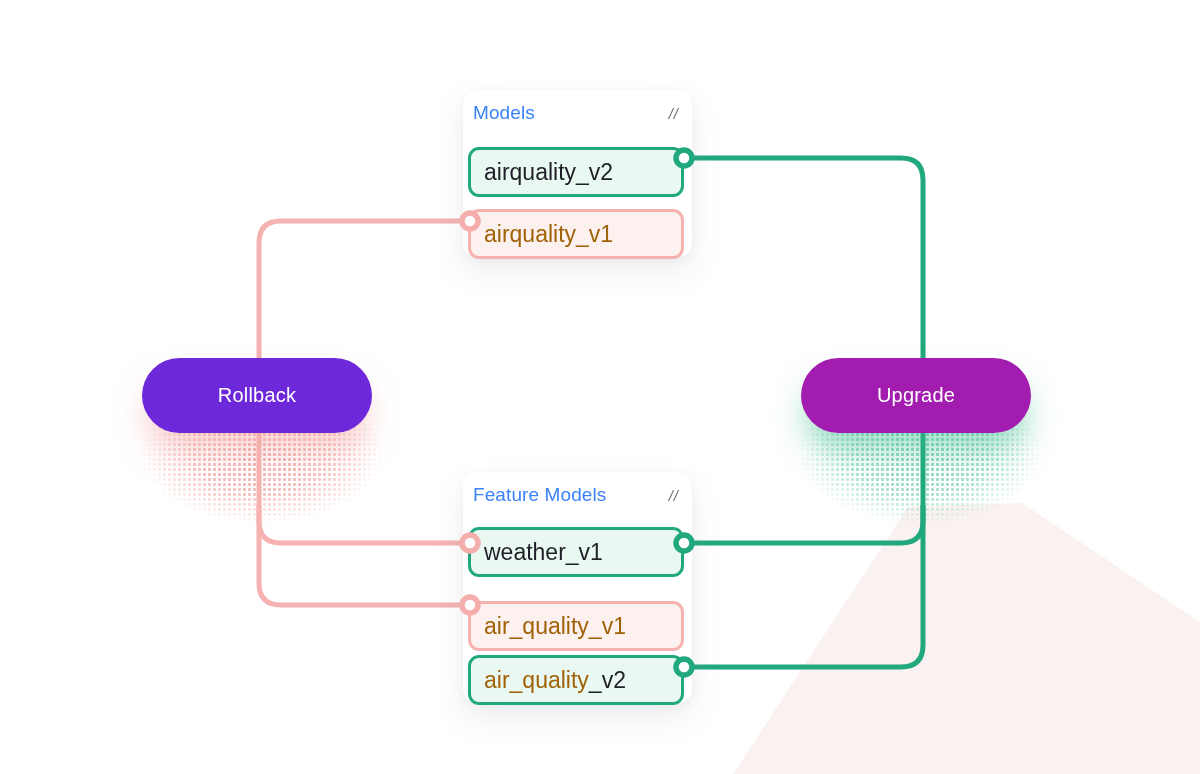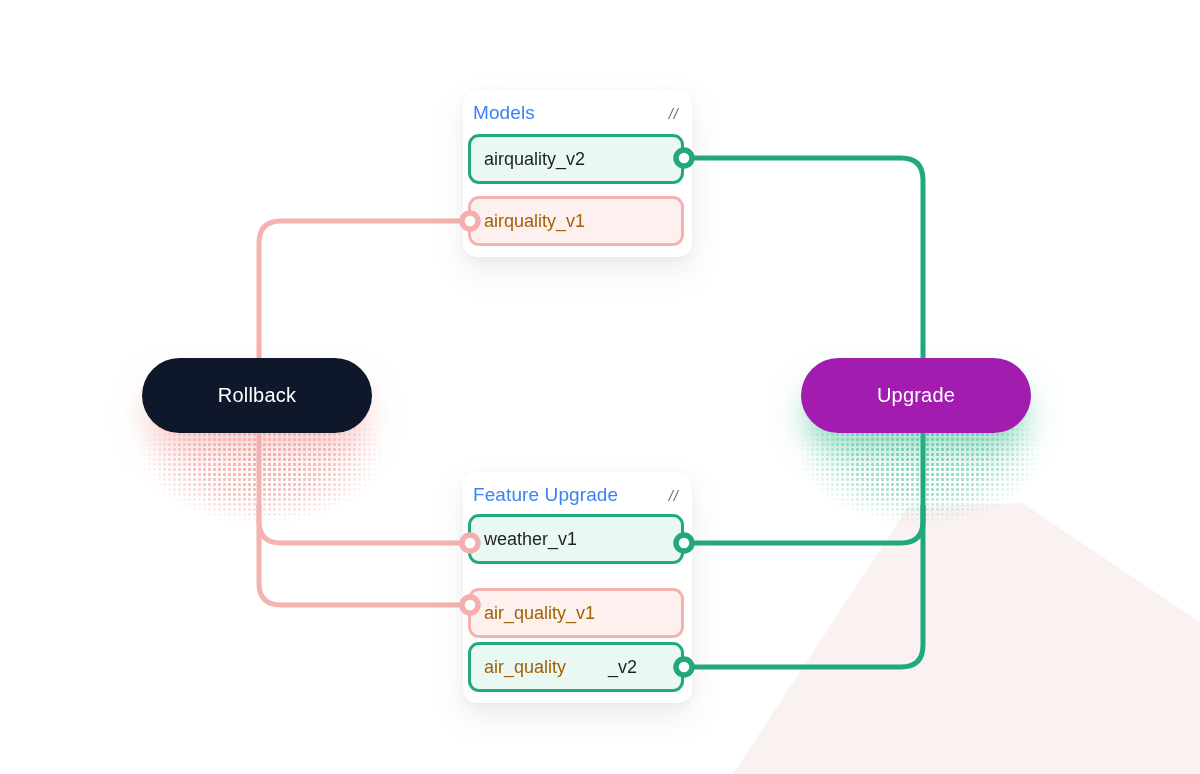"airquality_v2" .chip { font-size: 18px -> 23px; margin-top: none -> 13px }
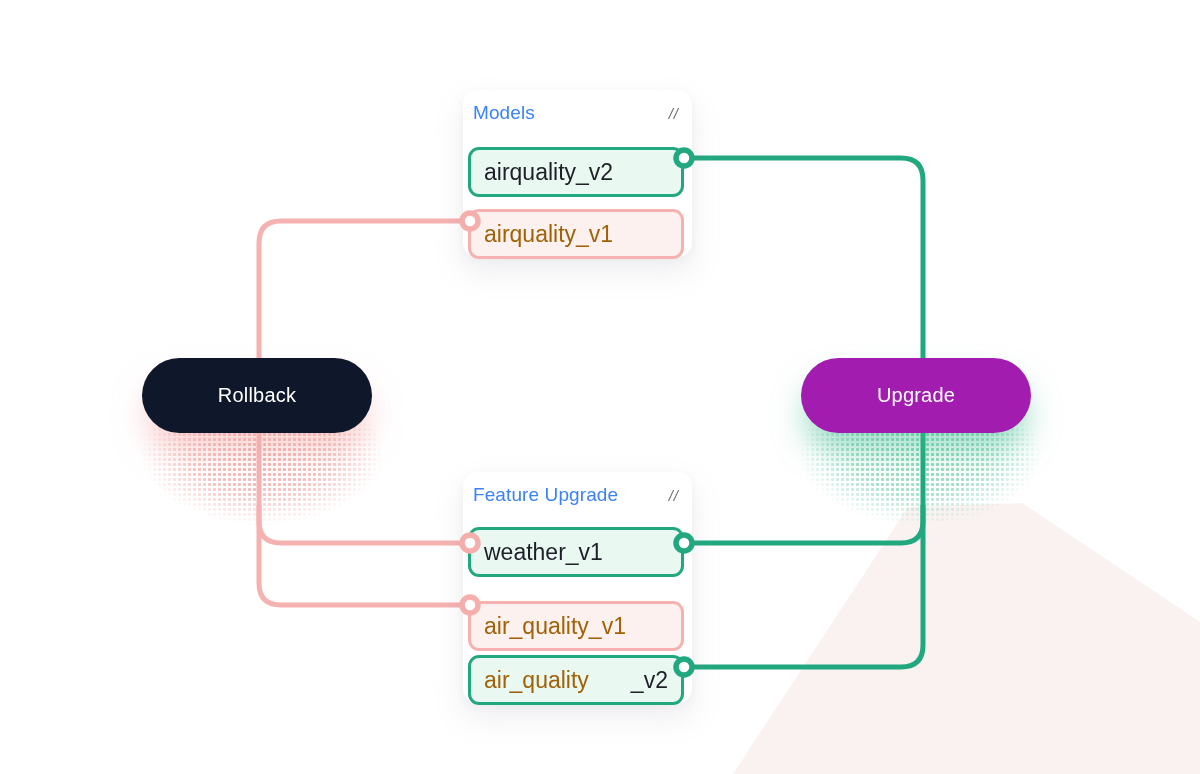"Rollback" .pill.pink { background: #0f172a -> #6d28d9 }
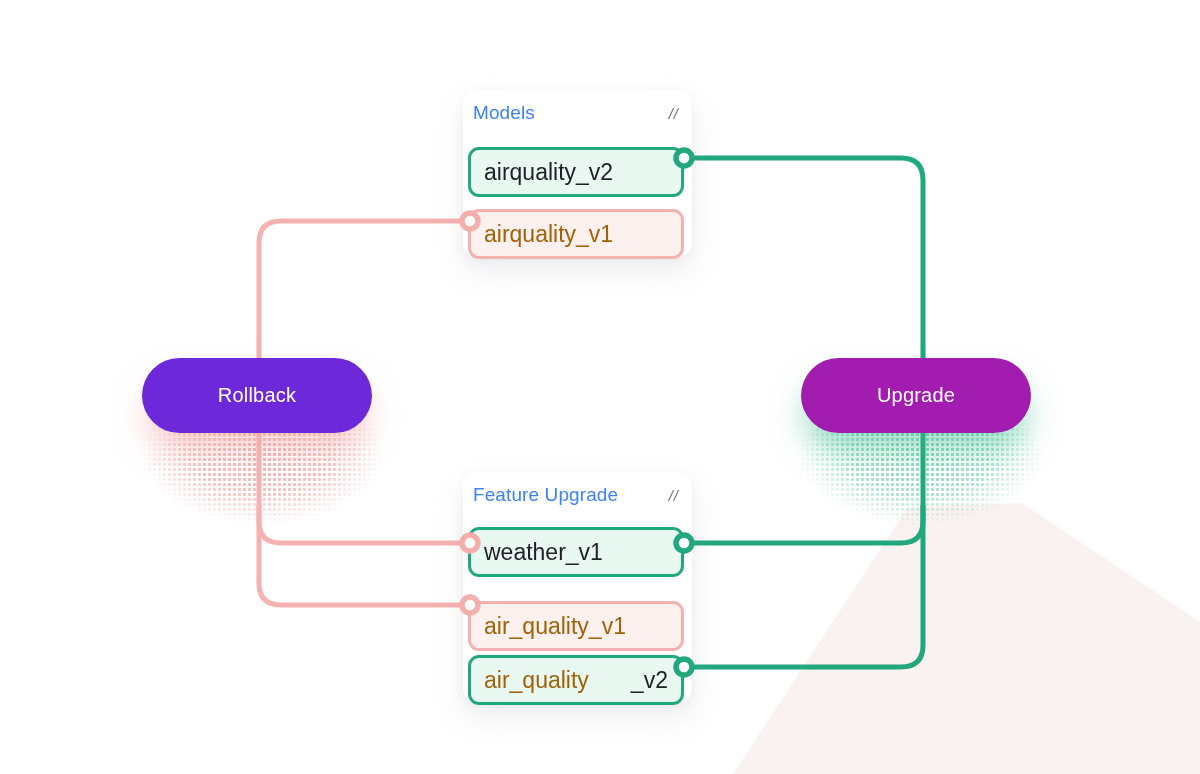"Feature Upgrade" span.card-title { text: Upgrade -> Models }
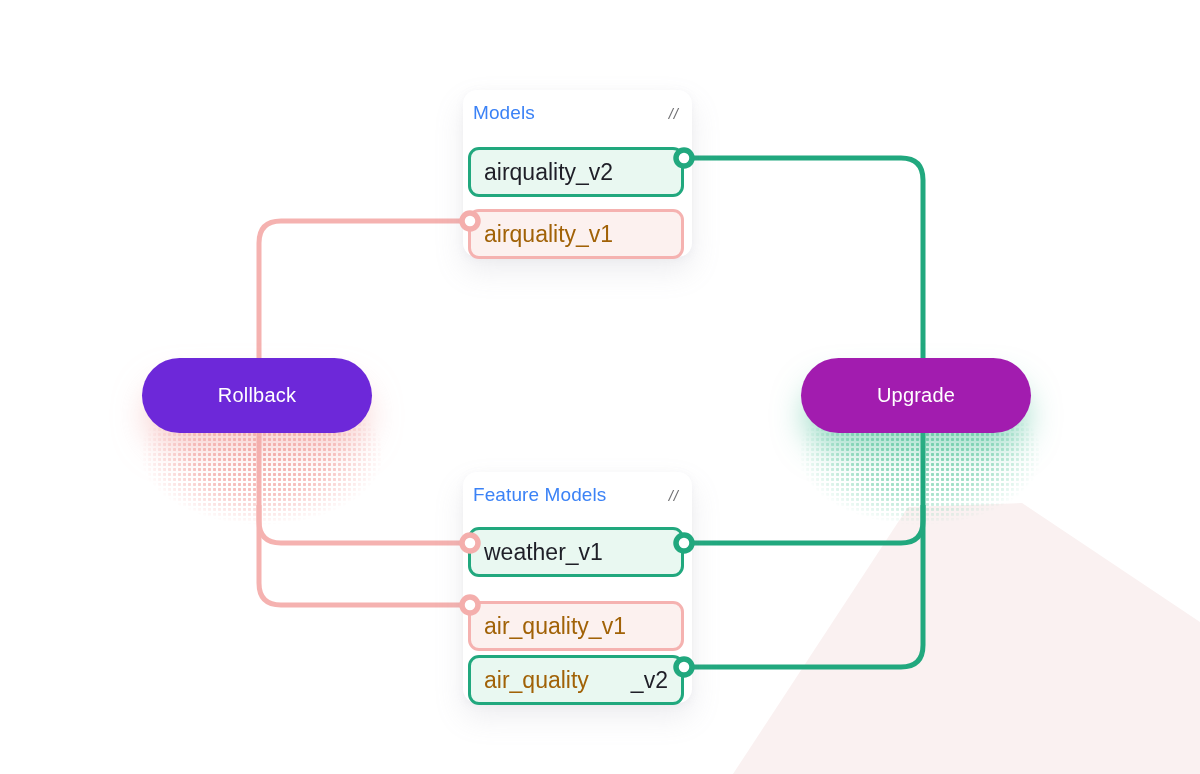"air_quality" .card.features .chip:nth-of-type(4) { gap: 42px -> none }
